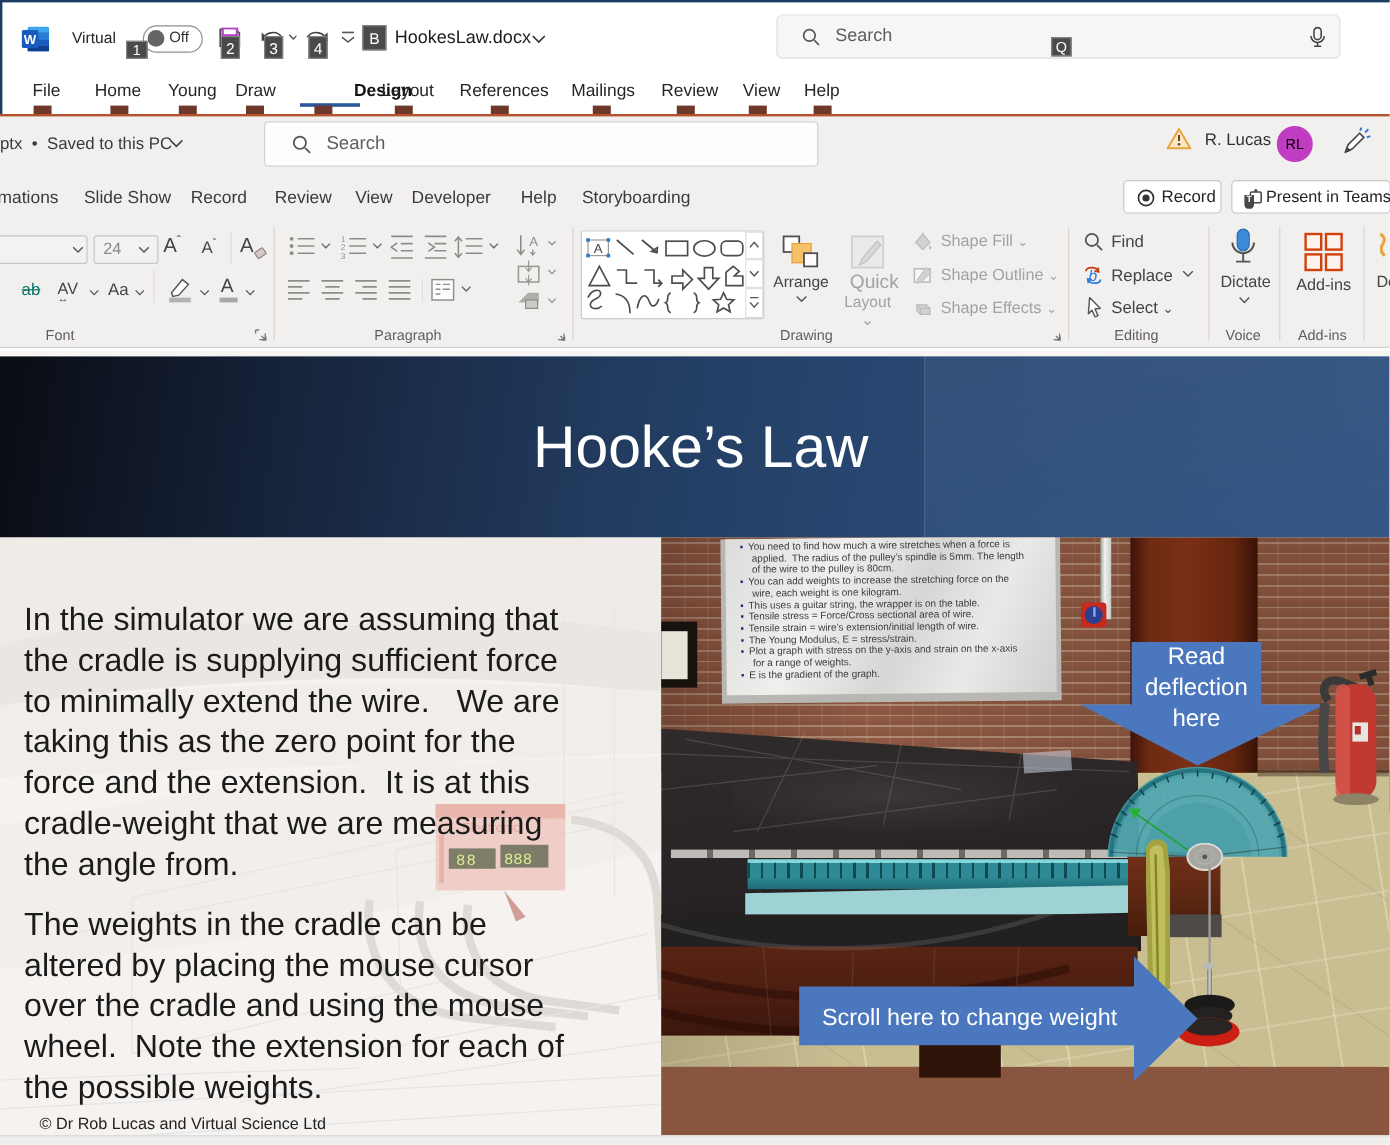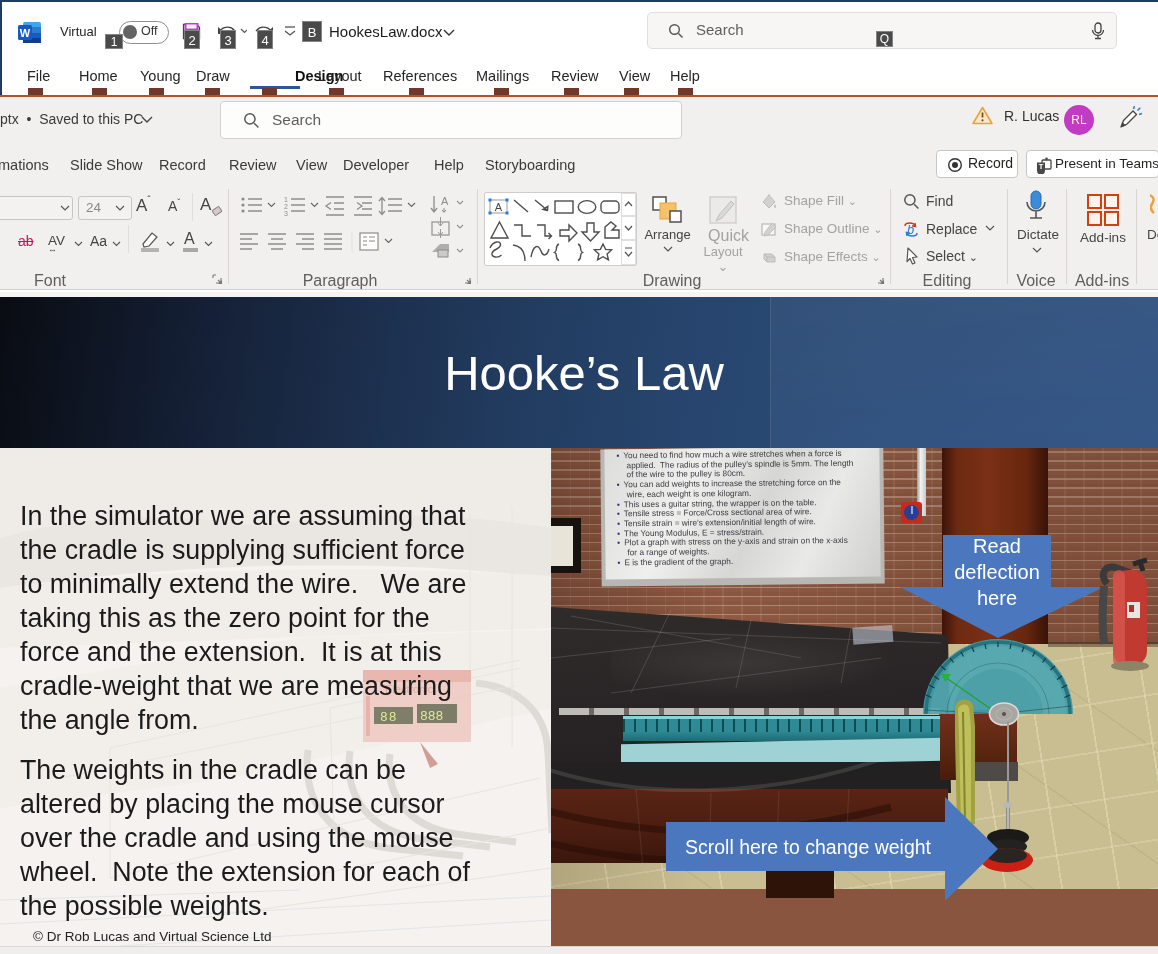"RL" div.abs { color: #fef9c3 -> #000000 }
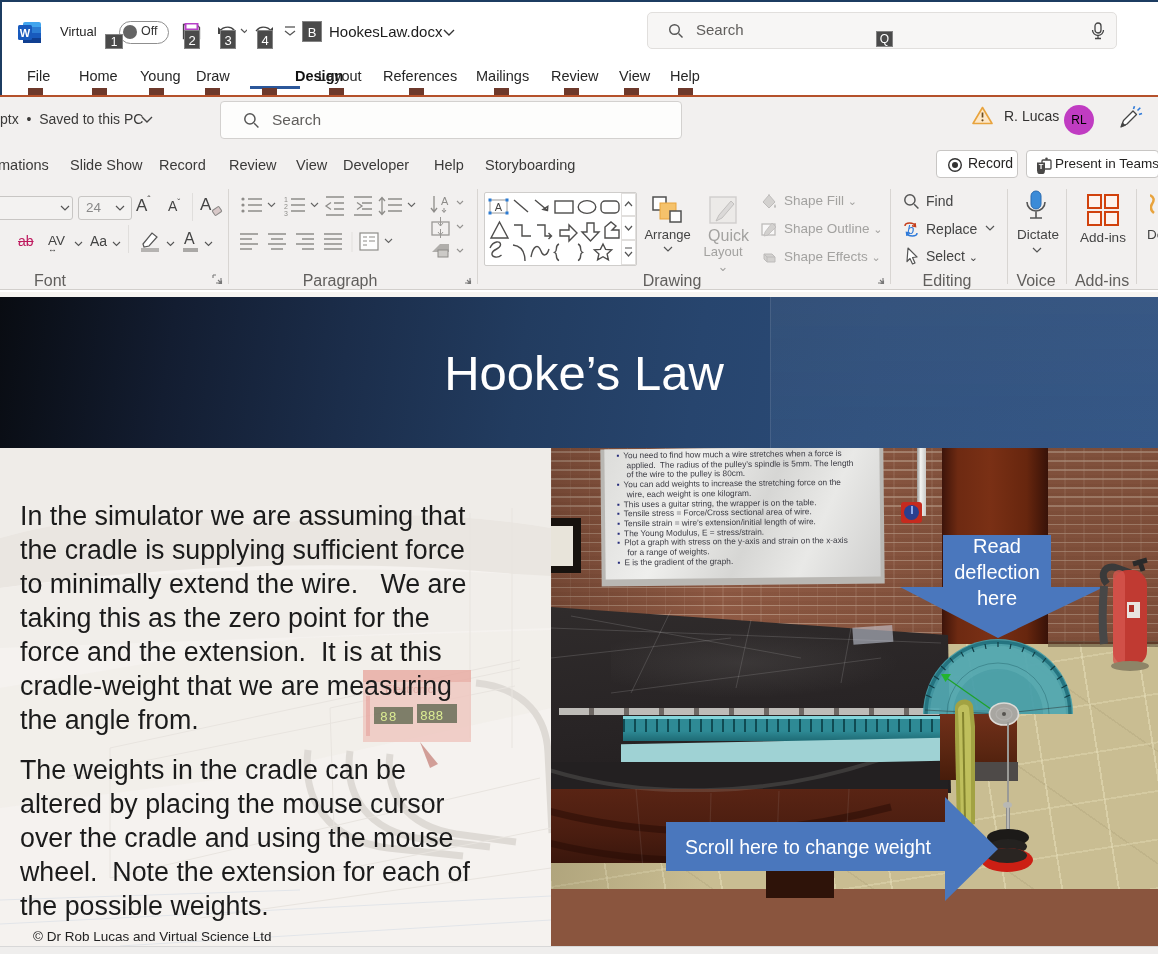"ab" div.abs { color: #be185d -> #0f766e }
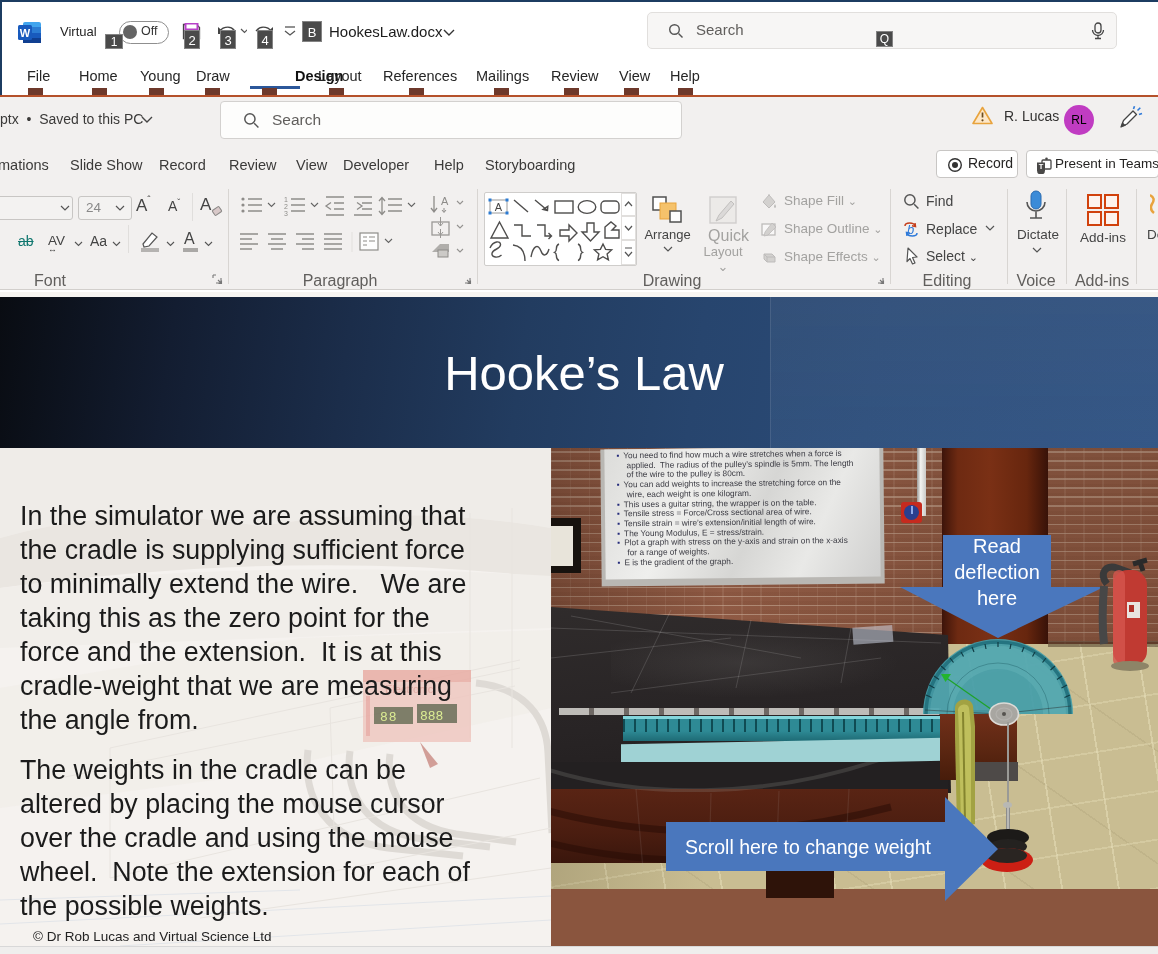"Font" .glabel { font-size: 16px -> 12px }
